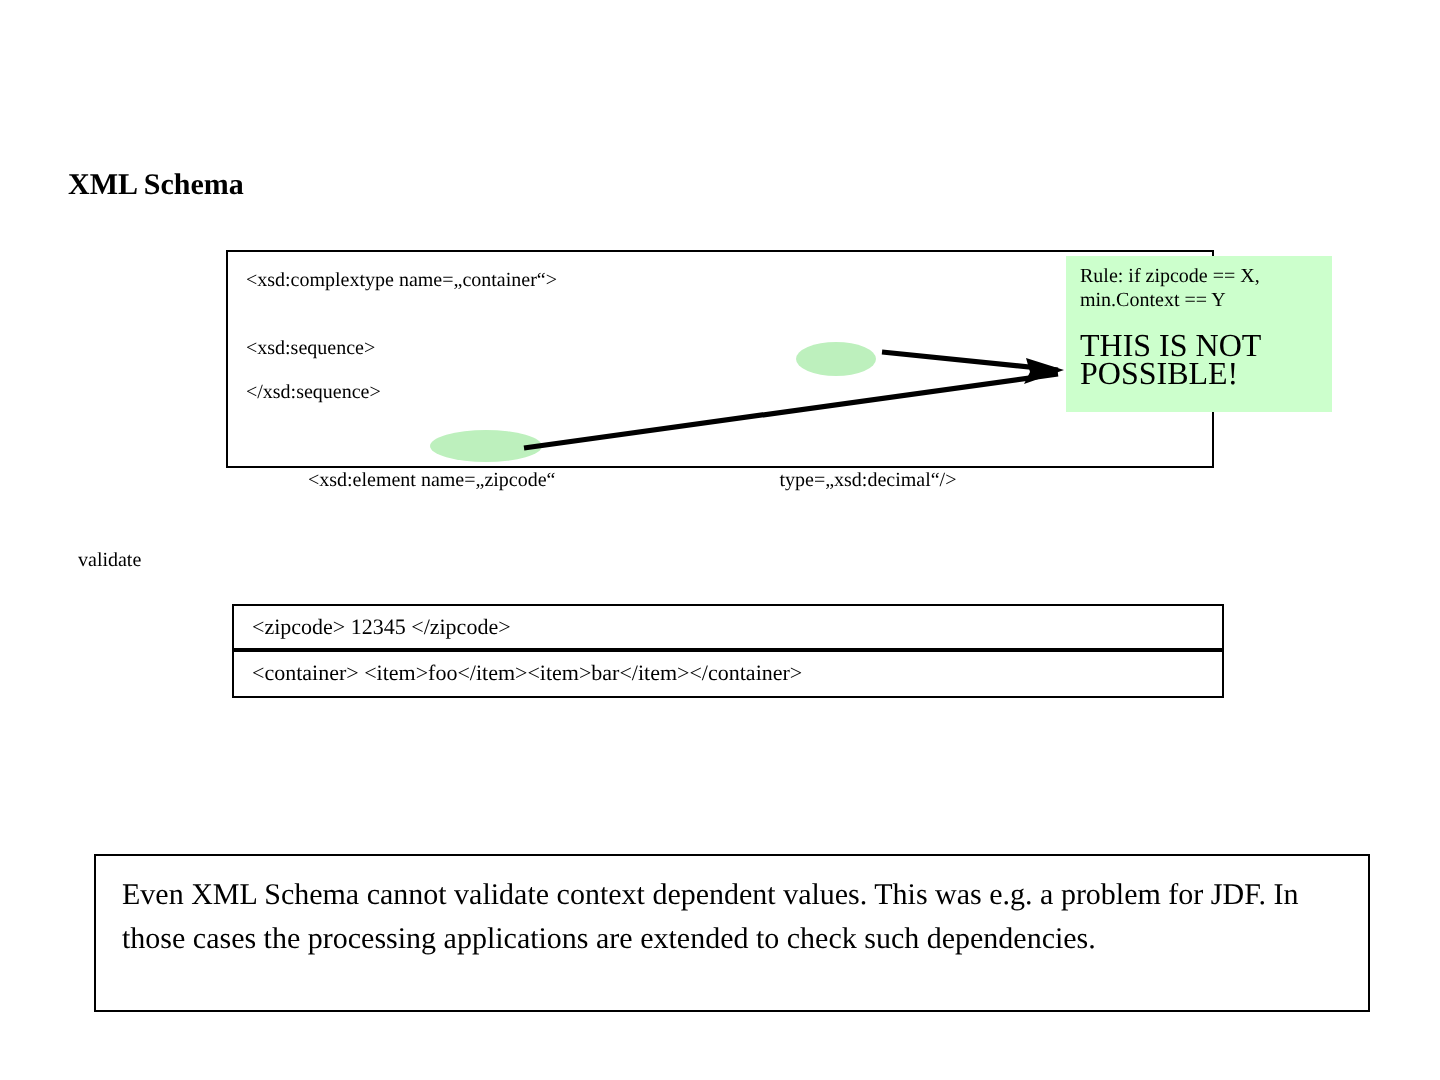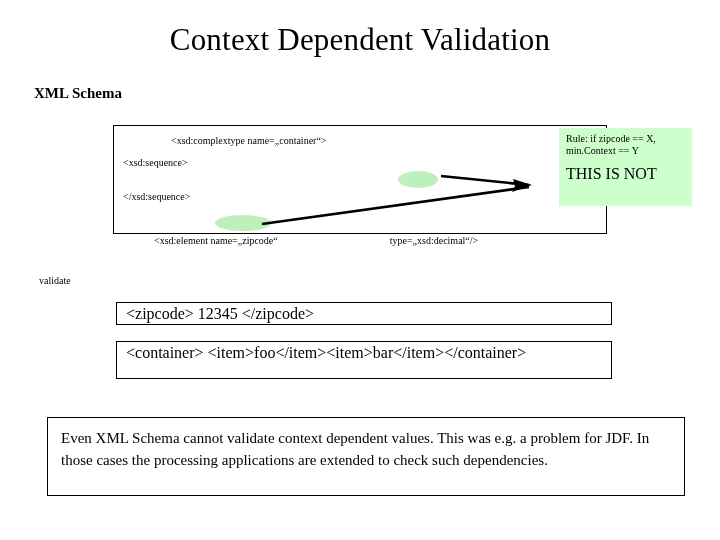"Context Dependent Validation" div.title { html: <div>Context Dependent Validation</div> -> none }
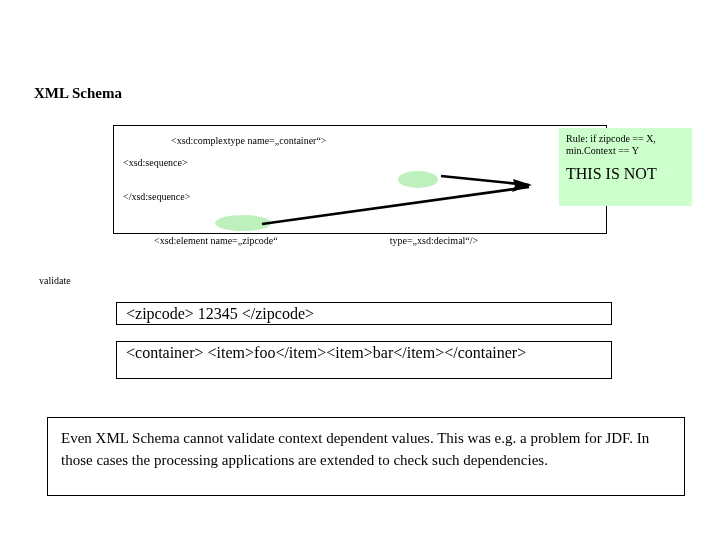"<xsd:complextype name=„container“>" .schema-line.l1 { margin-left: 48px -> none }
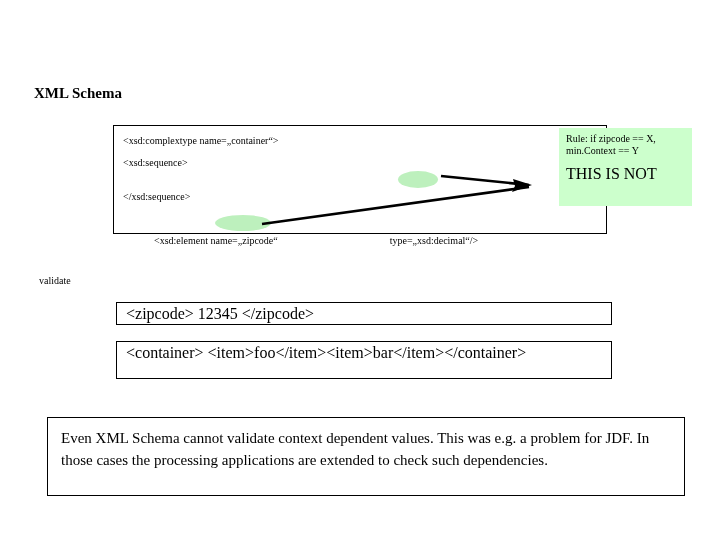"Rule: if zipcode == X," .rule-box { margin-left: 26px -> none }
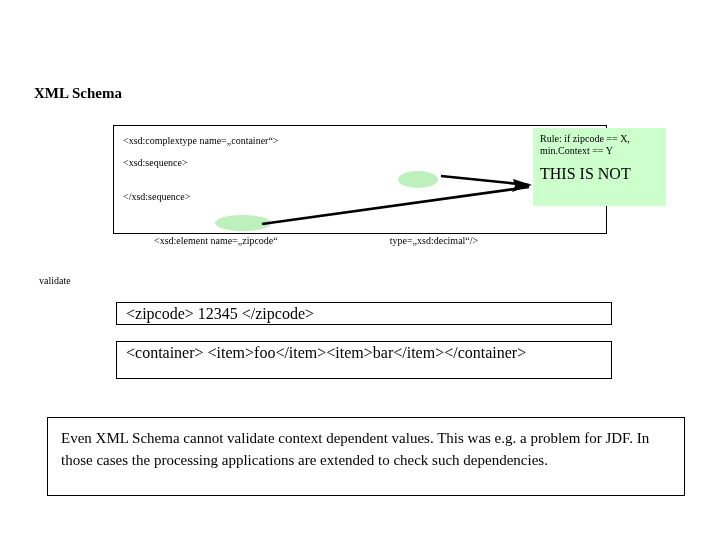"<xsd:sequence>" .schema-line.l2 { top: 31px -> 43px }
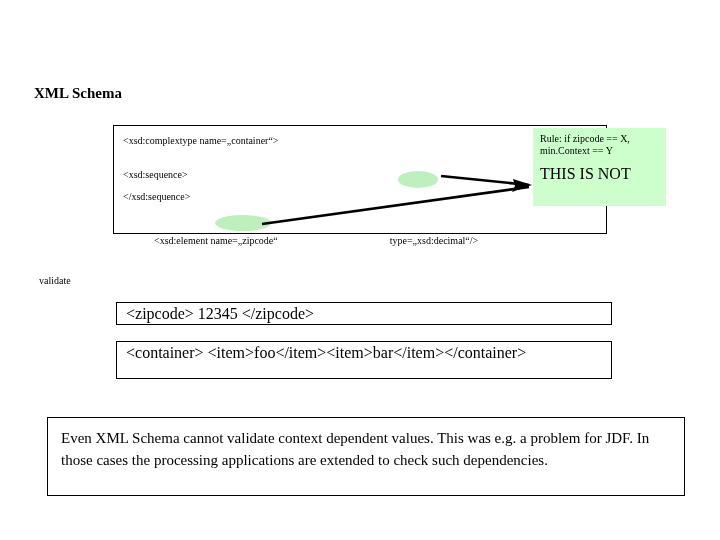"POSSIBLE!" div.rule-big { html: none -> <div>POSSIBLE!</div> }
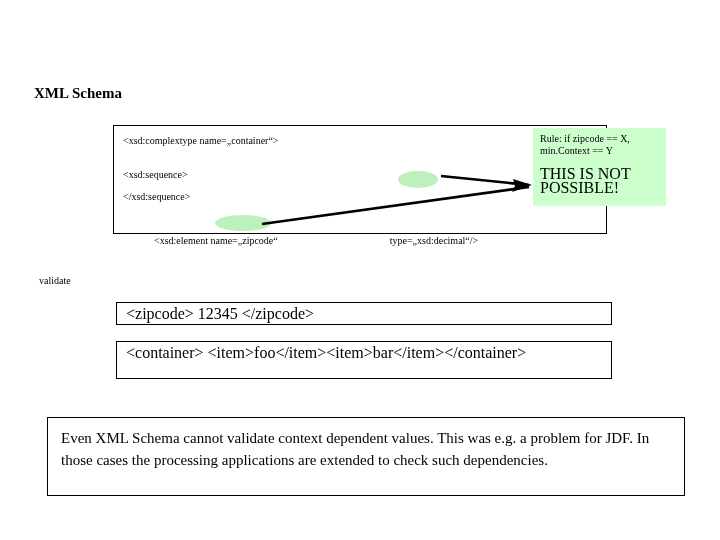"<zipcode> 12345 </zipcode>" .inst-box { font-size: 16px -> 11px }
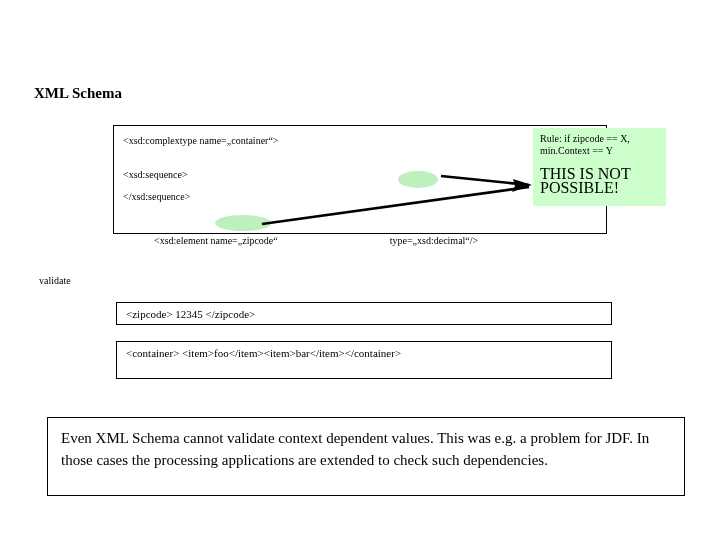"<container>" .inst-2 { height: 38px -> 24px; top: 341px -> 325px }
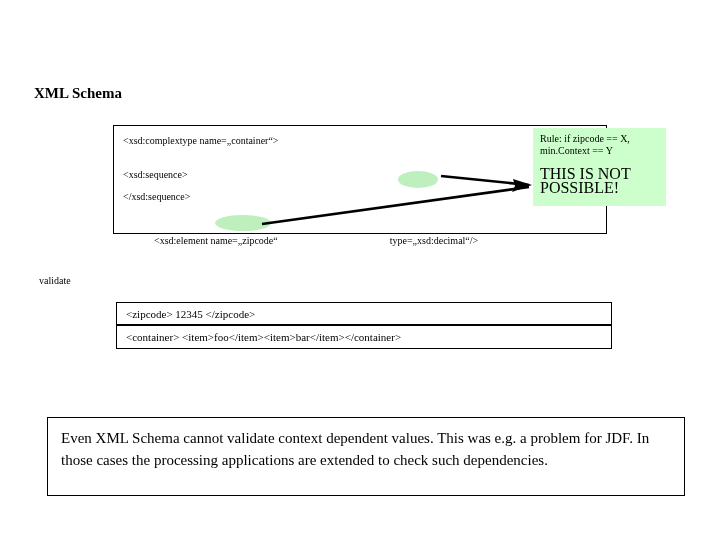"Even XML Schema cannot validate" .summary-box { top: 417px -> 427px }
